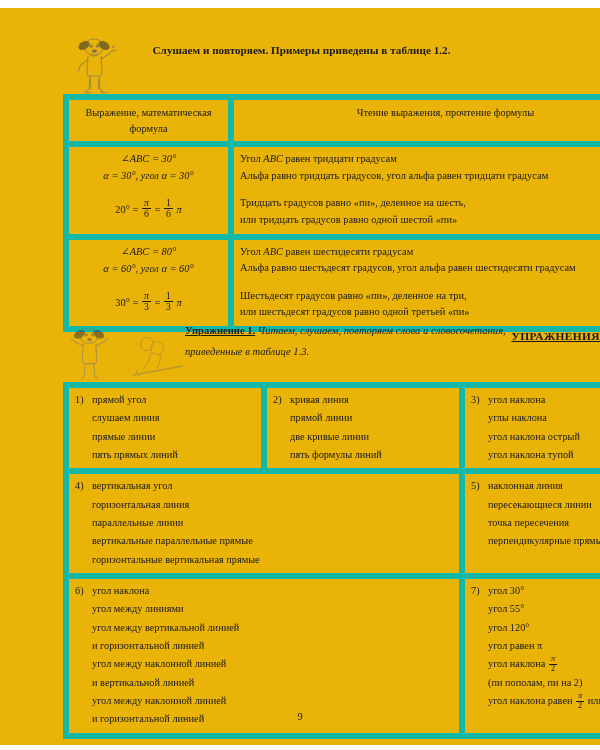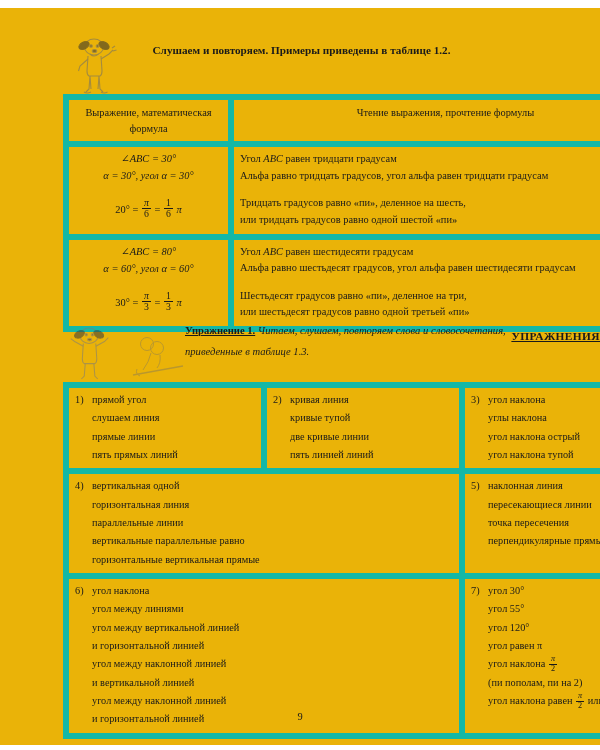"кривые тупой" span.ln { text: кривые тупой -> прямой линии }
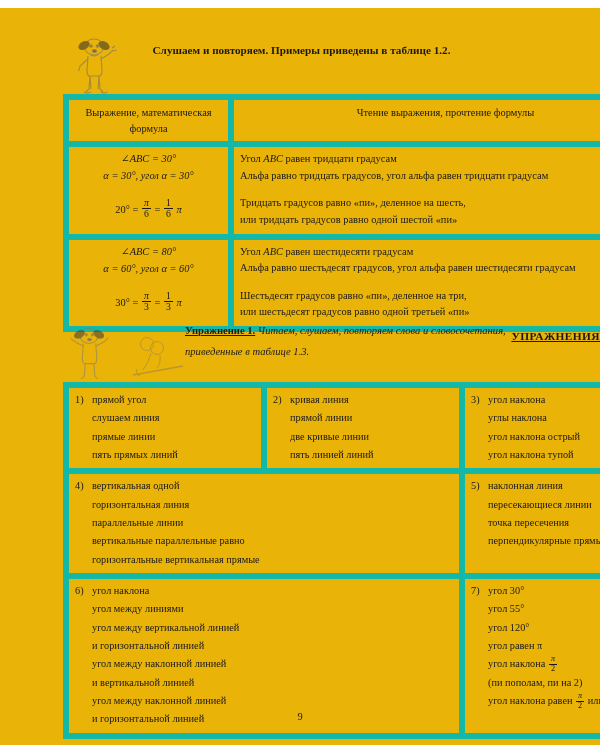"пять линией линий" span.ln { text: линией -> формулы }
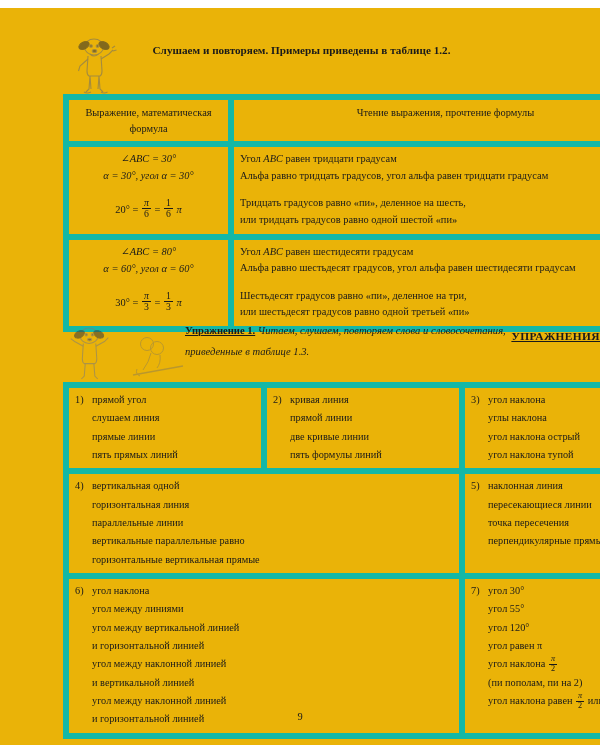"вертикальная одной" span { text: одной -> угол }
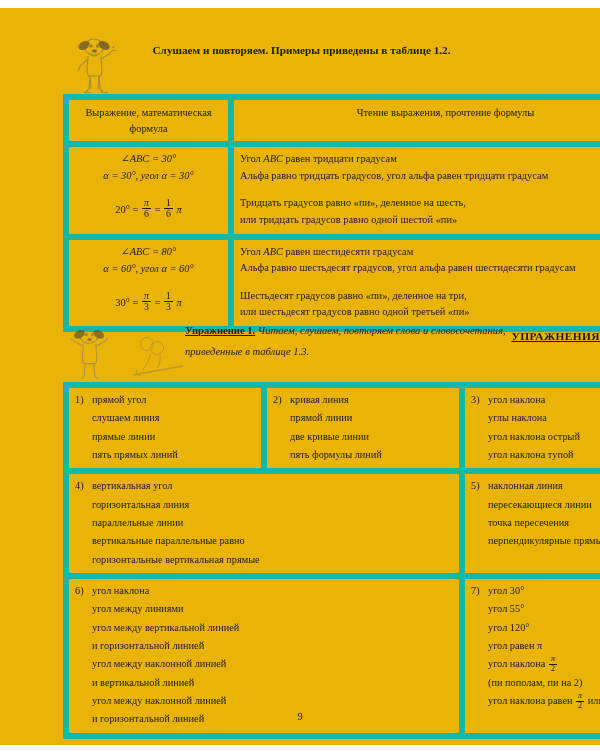"вертикальные параллельные равно" span.ln { text: равно -> прямые }
